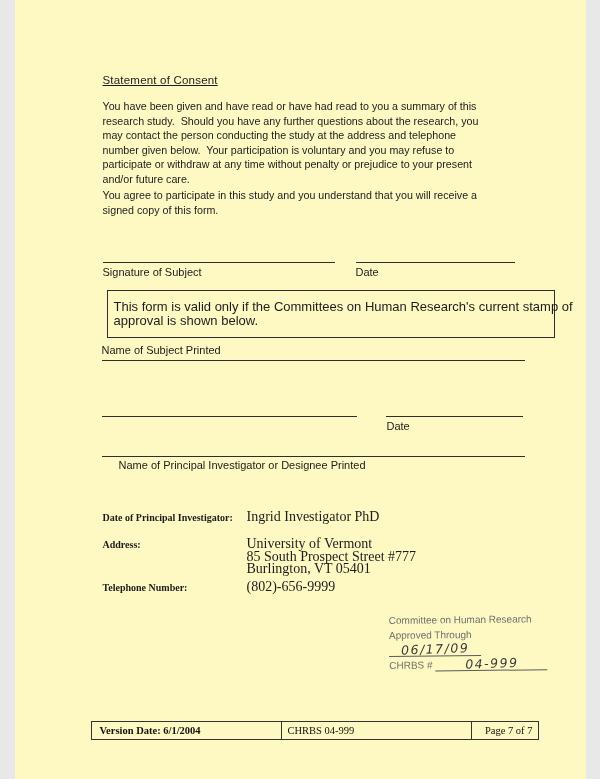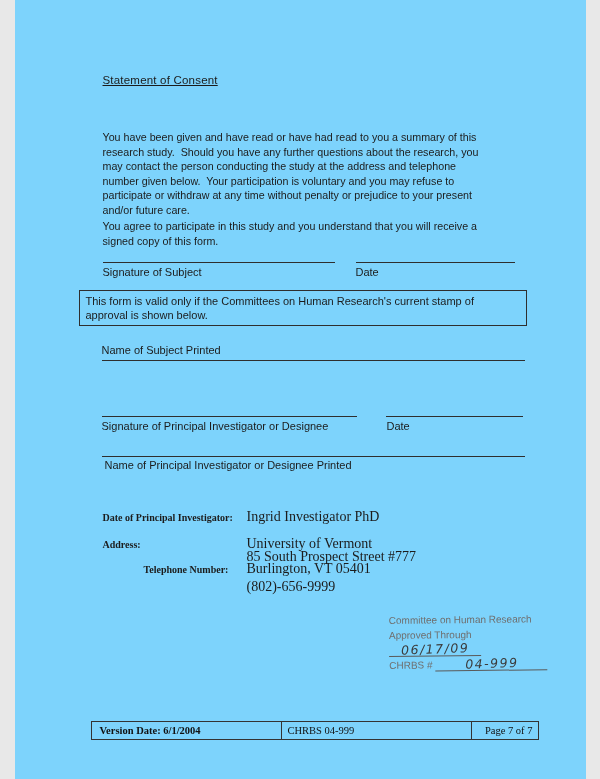"Statement of Consent" .page { background: #7dd3fc -> #fef9c3 }
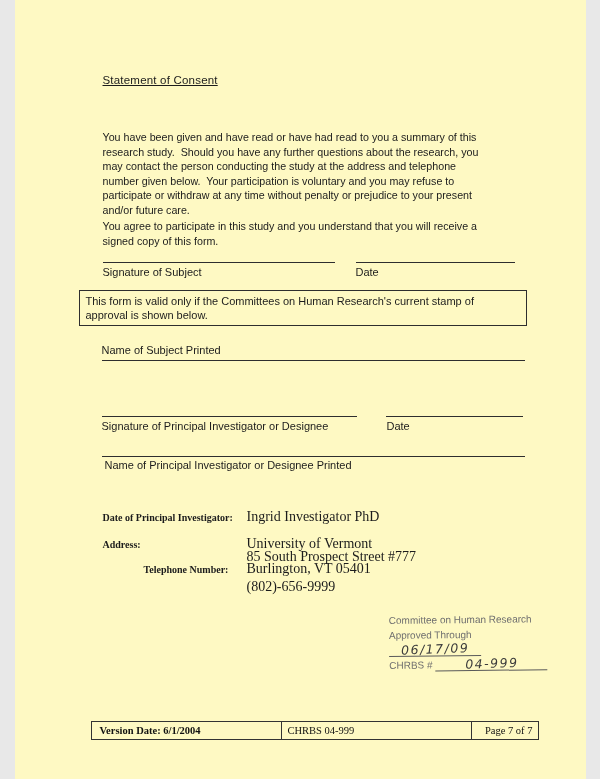"You have been given and" .para { margin-top: 31px -> none }
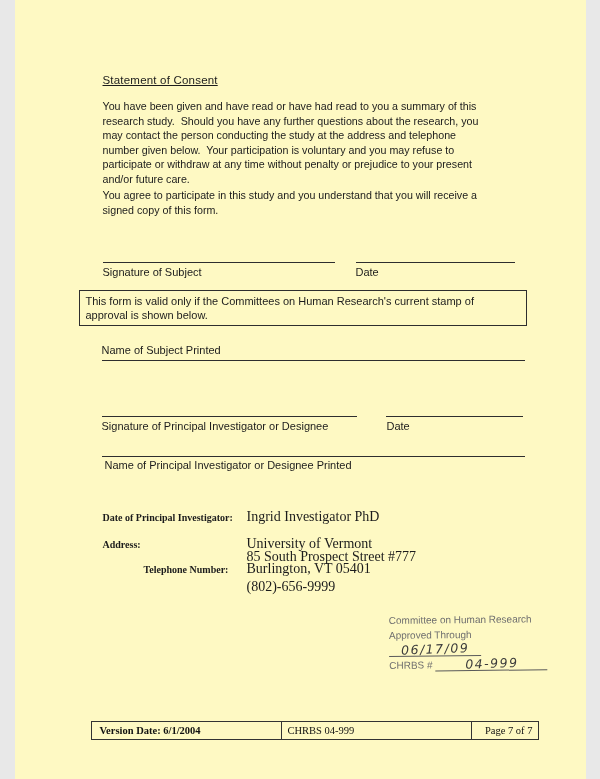"This form is valid only" .note-box { font-size: 11px -> 13px; left: 64px -> 92px; padding: 3px 6px -> 9px 6px }
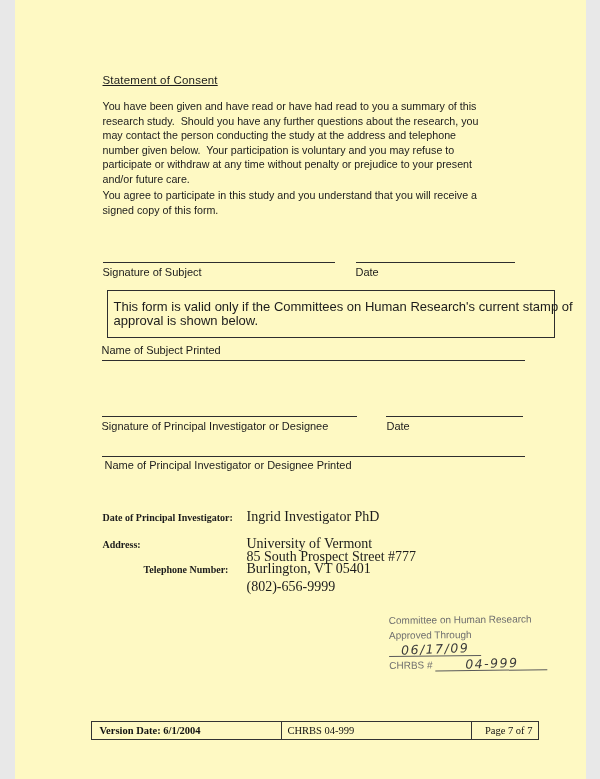"Signature of Principal Investigator or" div.sig-label { html: <div>Signature of Principal Investigator or Designee</div> -> none }
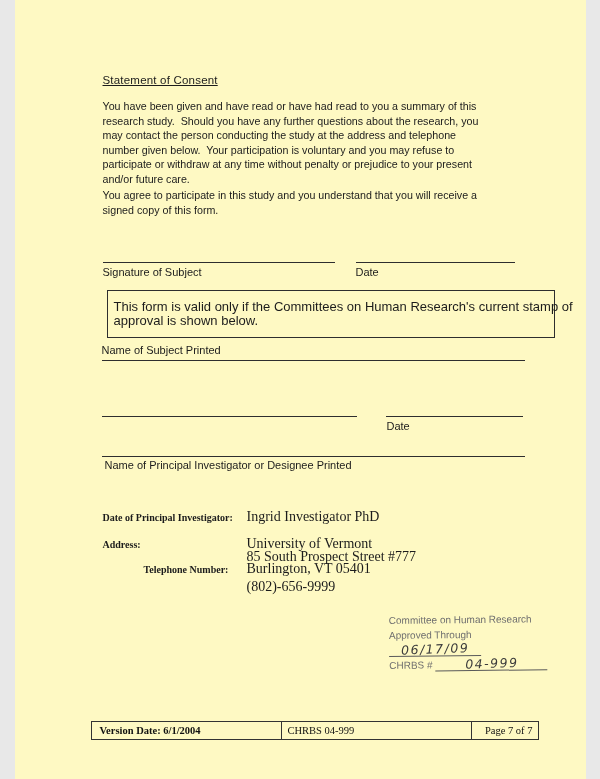"Name of Principal Investigator or" div.sig-label { left: 90px -> 104px }
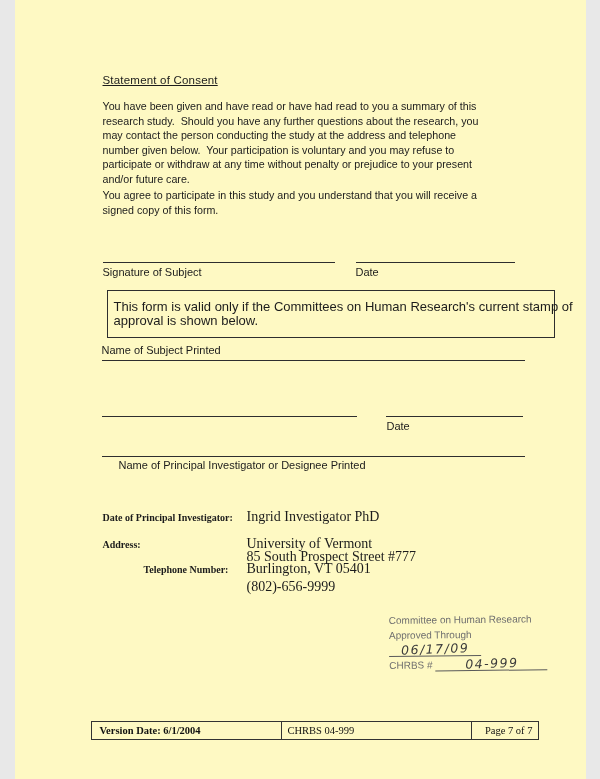"Telephone Number:" div.info-label { margin-left: 41px -> none; top: 564px -> 582px }
